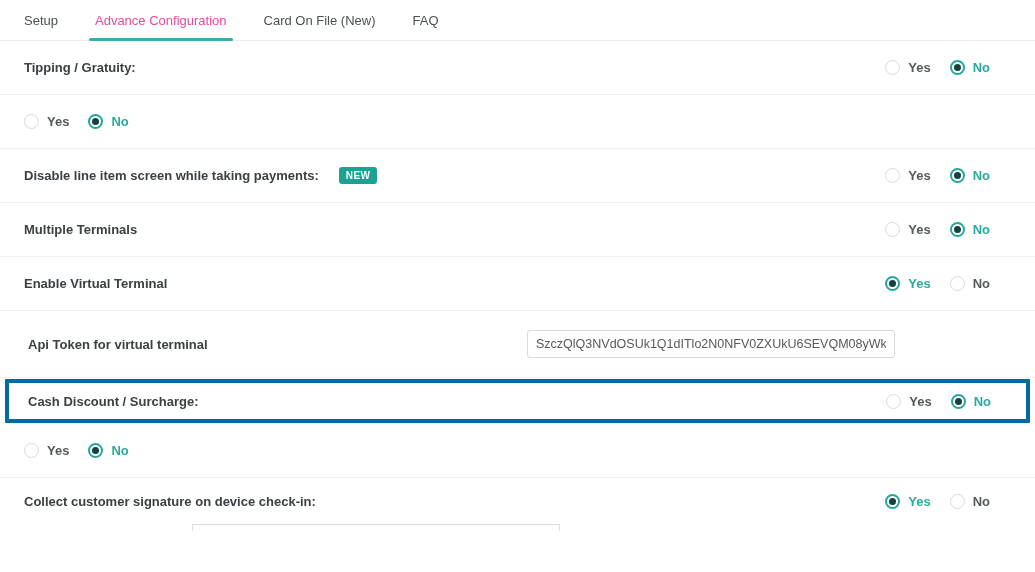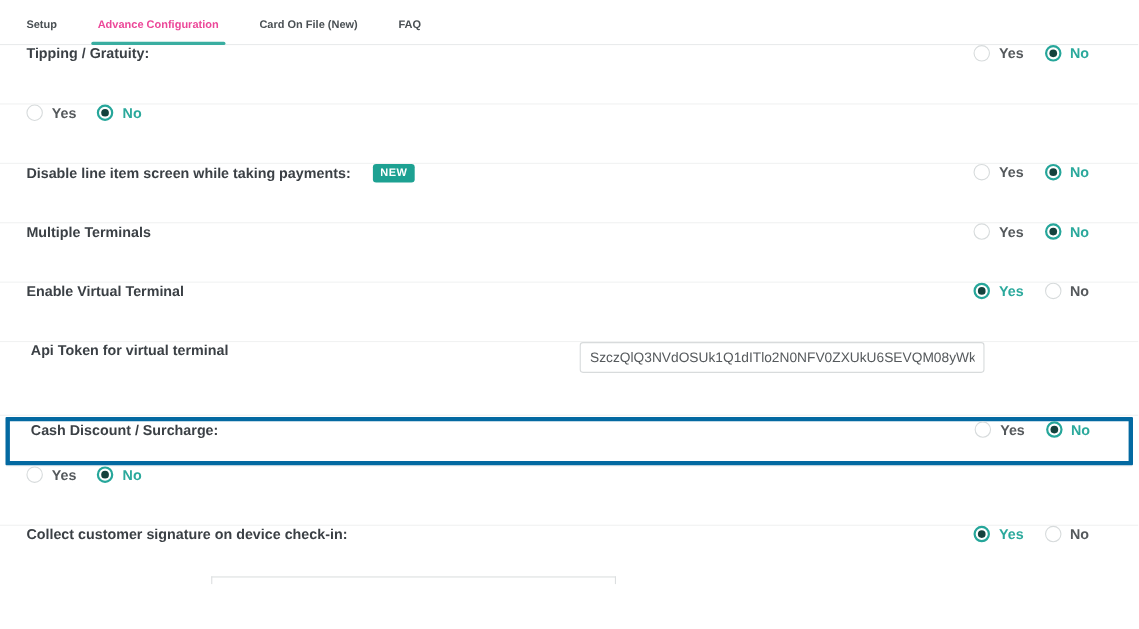"Setup" .tab { font-size: 10px -> 13px; font-weight: bold -> none }
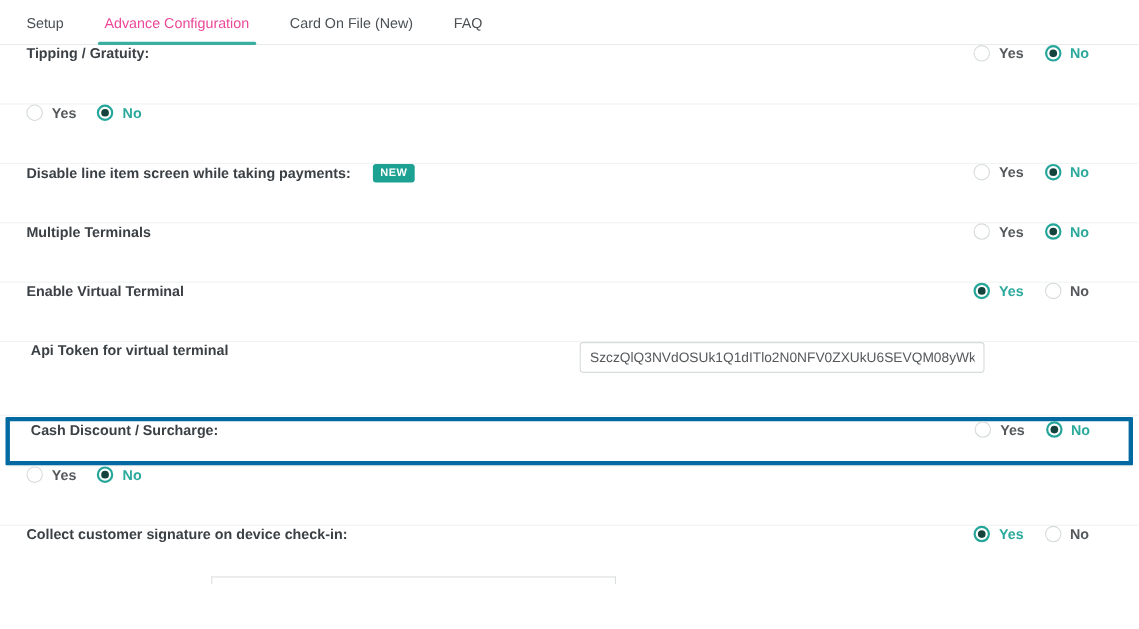"Tipping / Gratuity:" .row { align-items: flex-start -> center }
